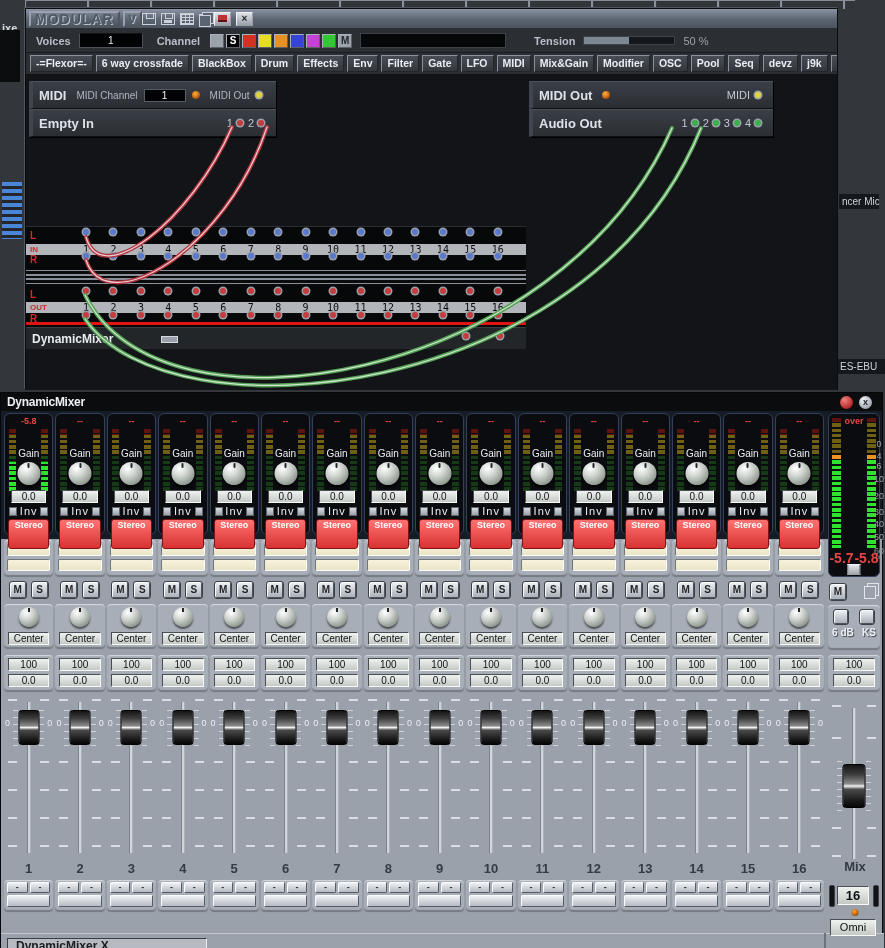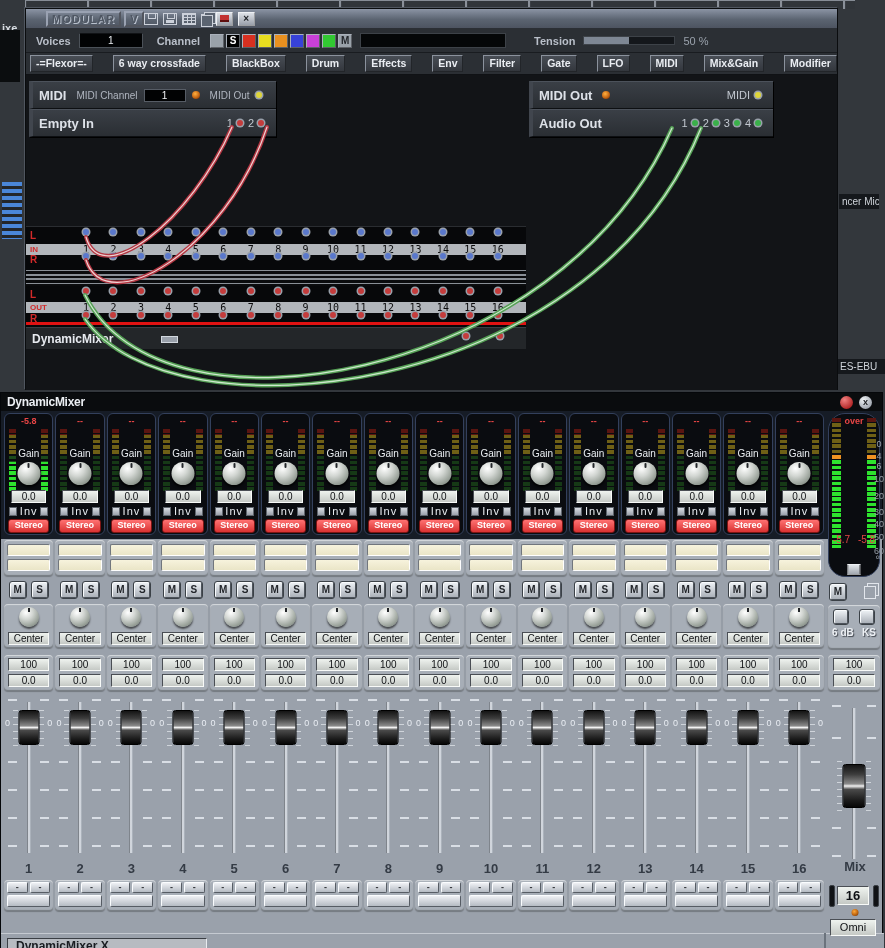"MODULAR" .logo-box { font-size: 11px -> 14px; margin-left: 20px -> 3px }
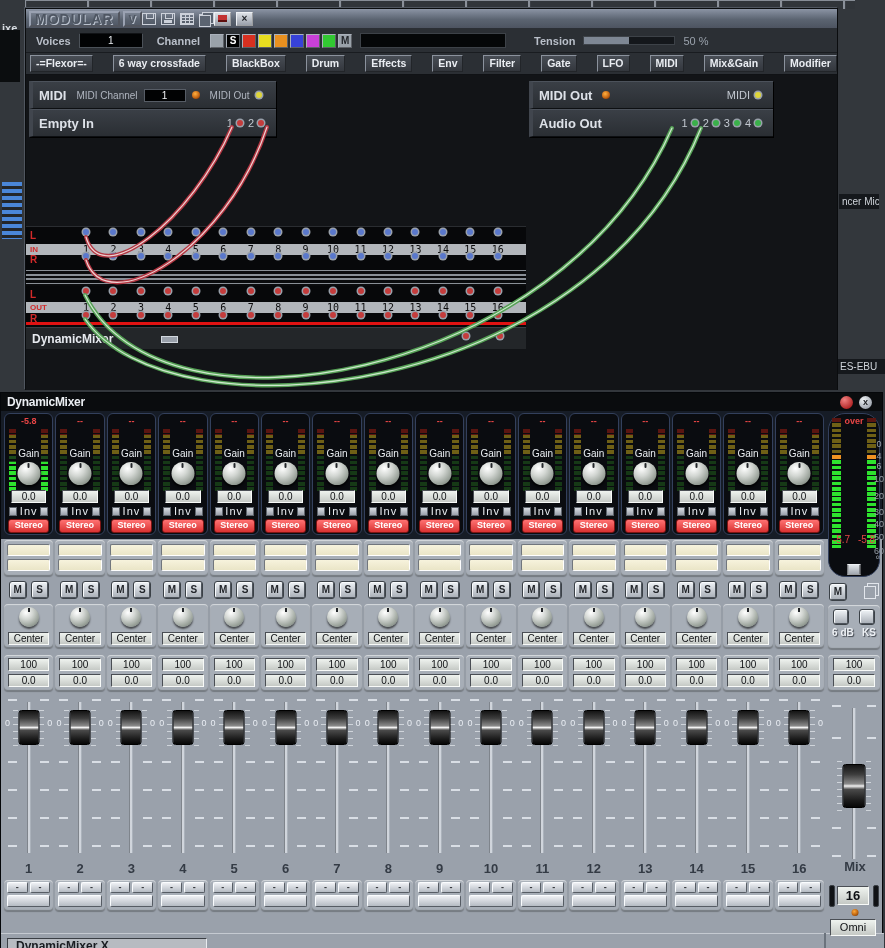"-=Flexor=-" .mw-btnrow { gap: 20px -> 3px }
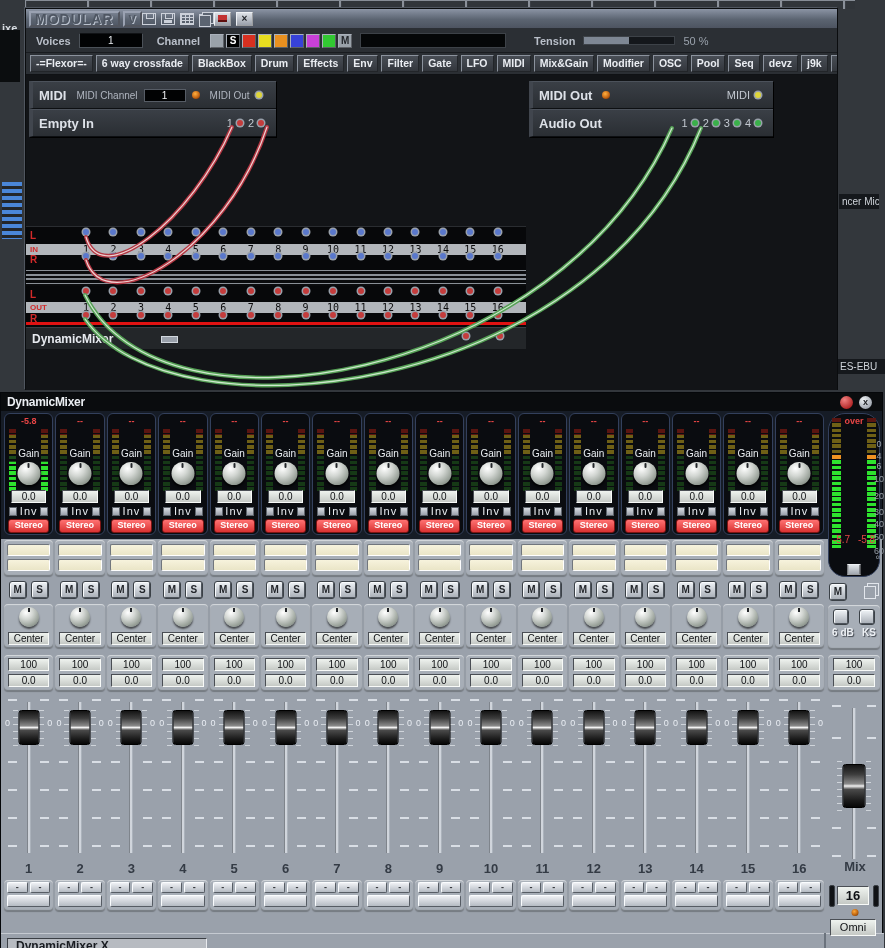"over" .m-panel { border-radius: 17px -> 6px }
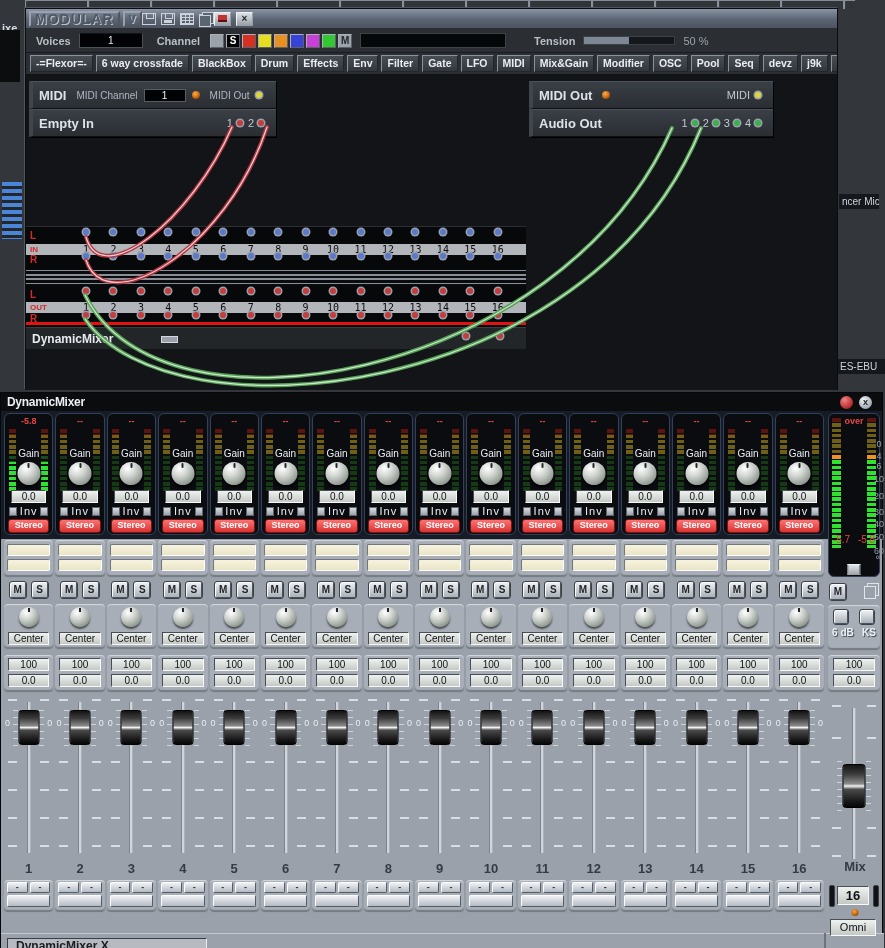"Stereo" .stereo { height: 14px -> 30px }
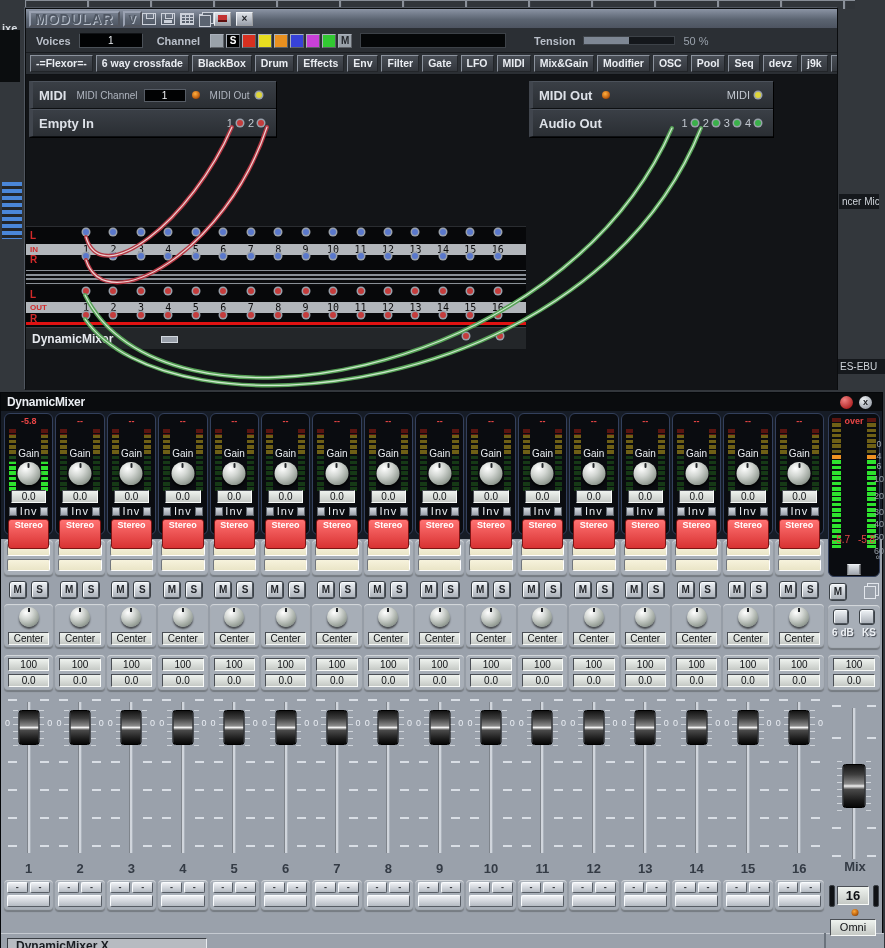"-5.7" .m-peaks { font-size: 10px -> 14px; font-weight: normal -> bold; top: 120px -> 136px }
